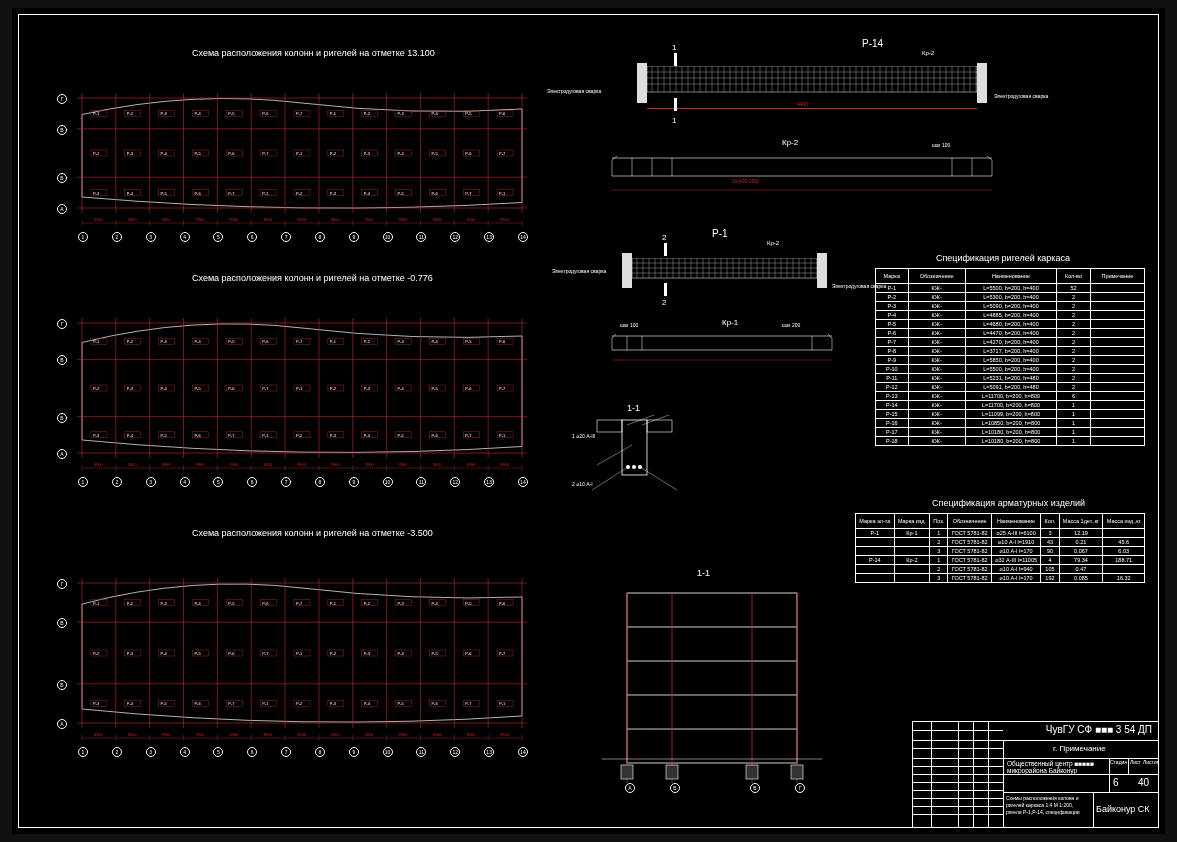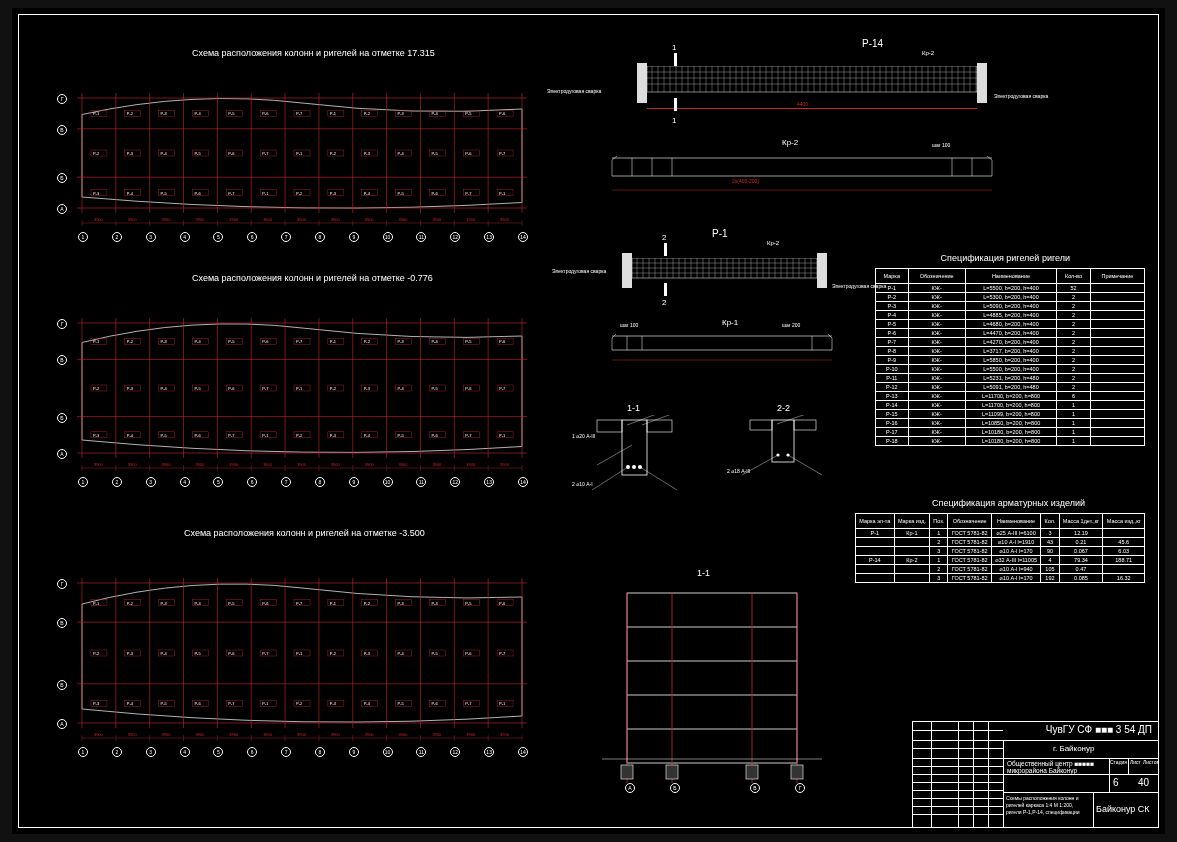"Схема расположения колонн и ригелей на отметке 17.315" div.title { text: 17.315 -> 13.100 }
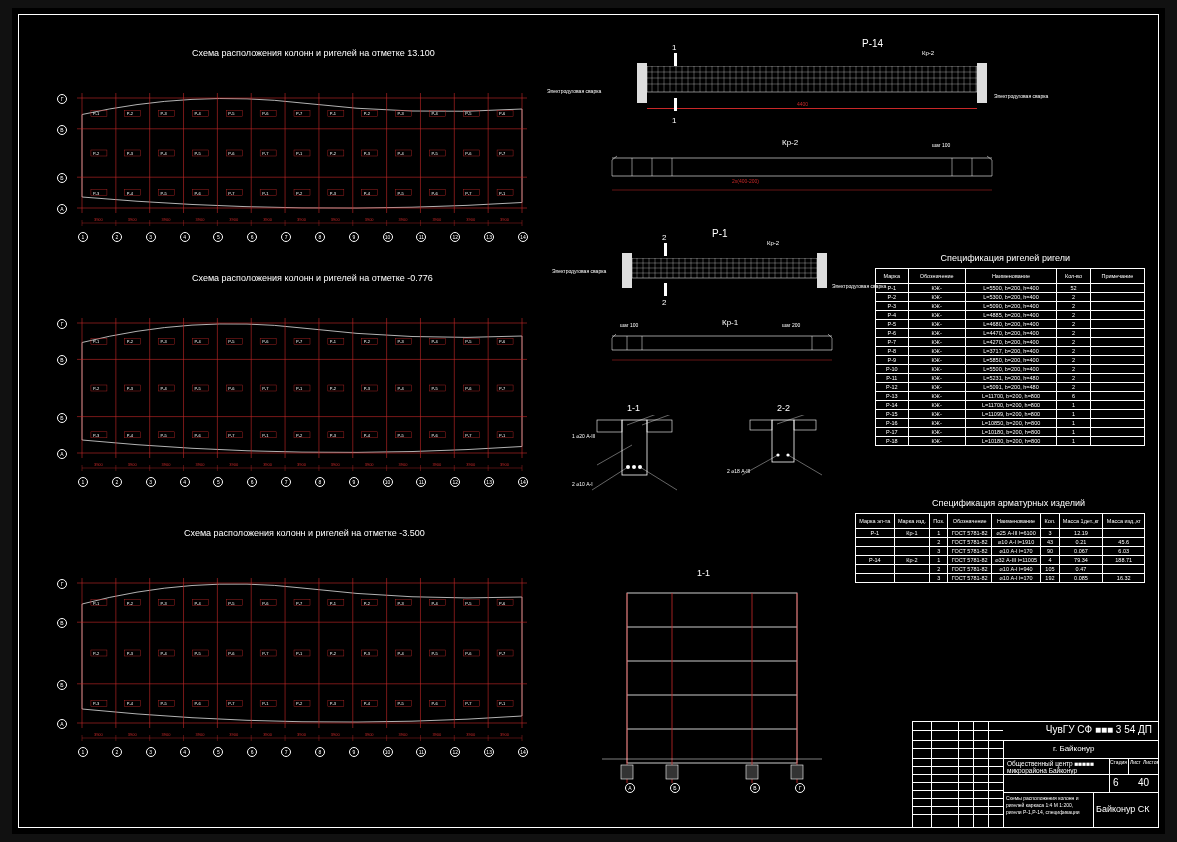"Спецификация ригелей ригели" div.label { text: ригели -> каркаса }
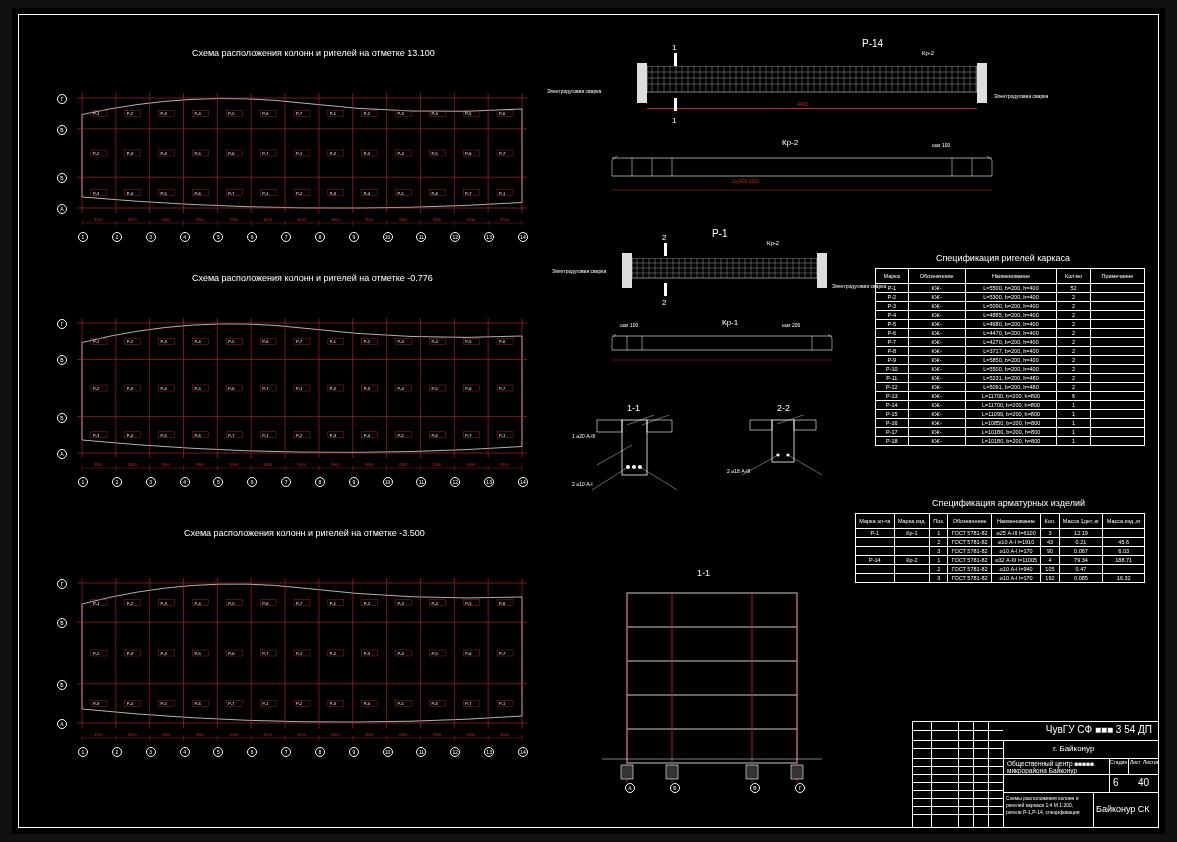"2-2" div { html: <div> <div>2-2</div> <svg> <rect></rect> <rect></rect> <rect></rect> <circle></circle> <circle></circle> <path></path> </svg> <div>2 ⌀18 А-III</div> </div> -> none }
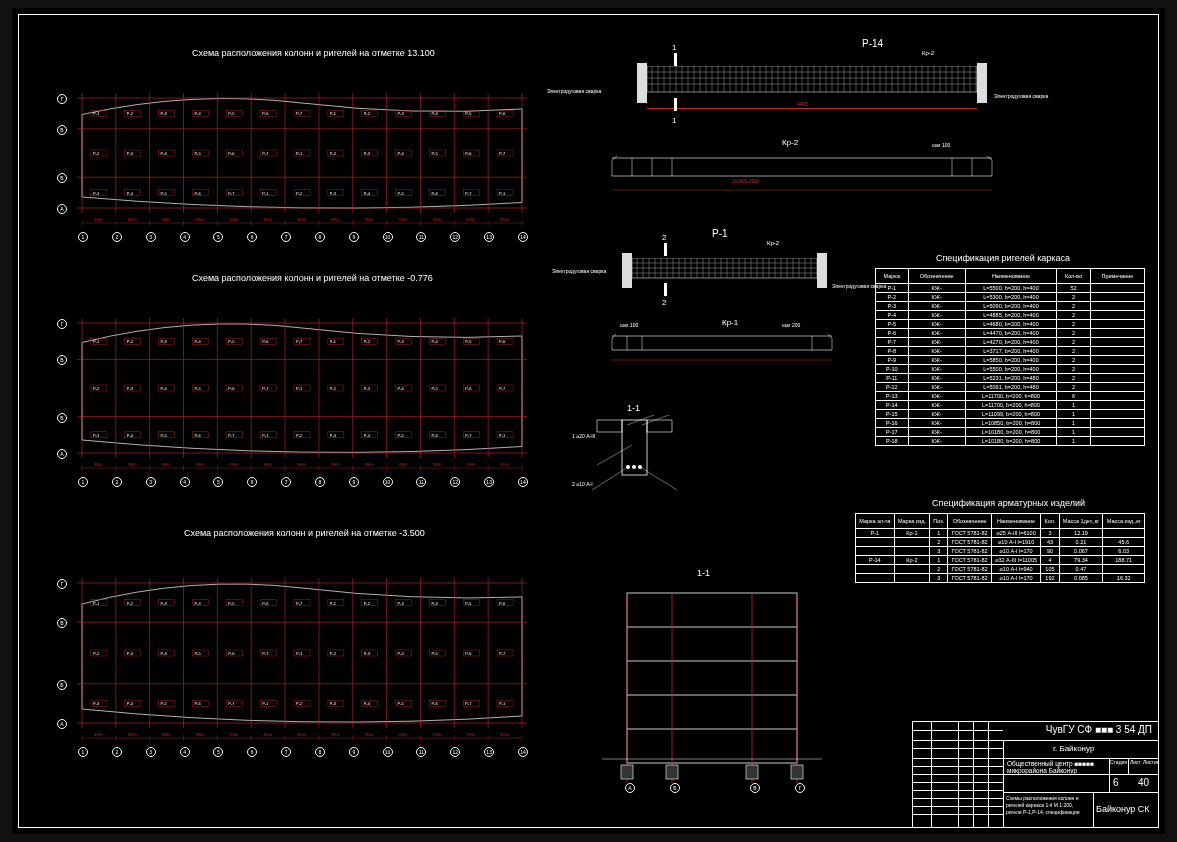"Схема расположения колонн и ригелей на отметке -3.500" div.title { left: 172px -> 180px }
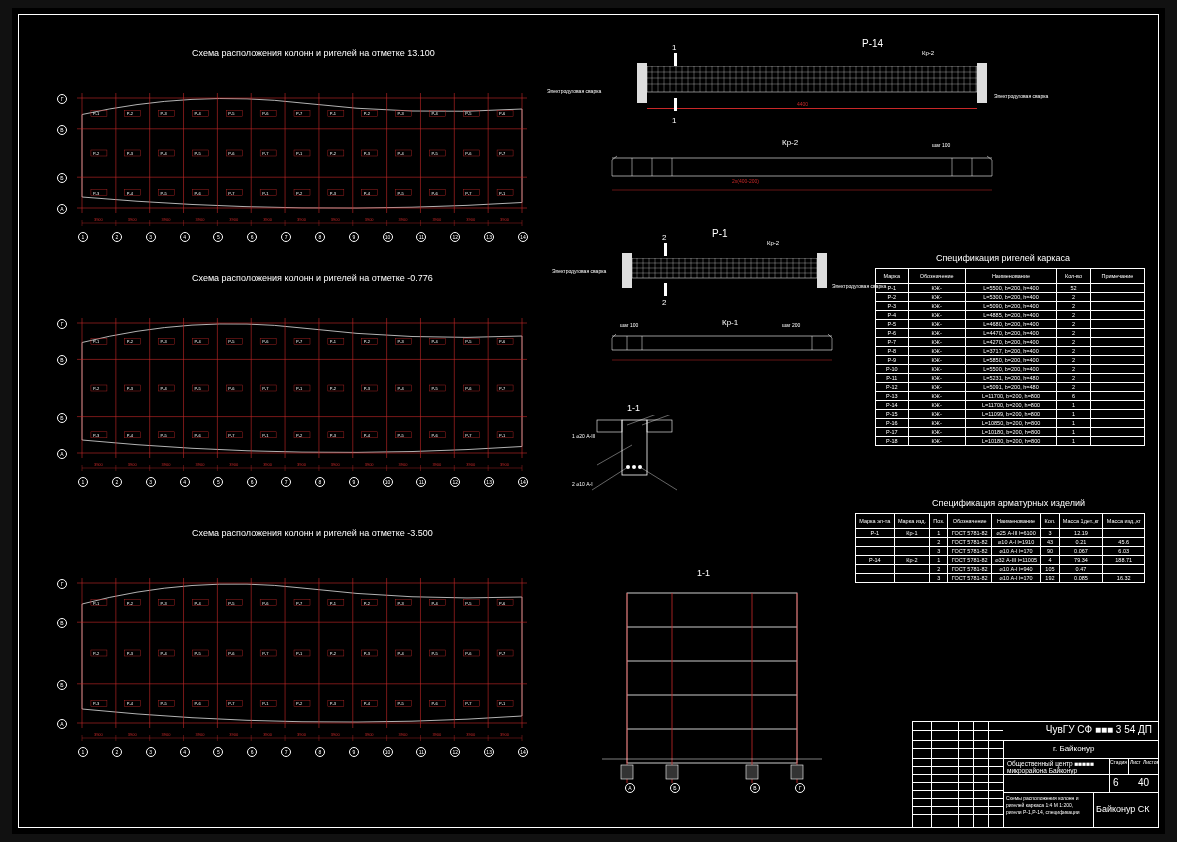"г. Байконур" div { text: Байконур -> Примечание }
